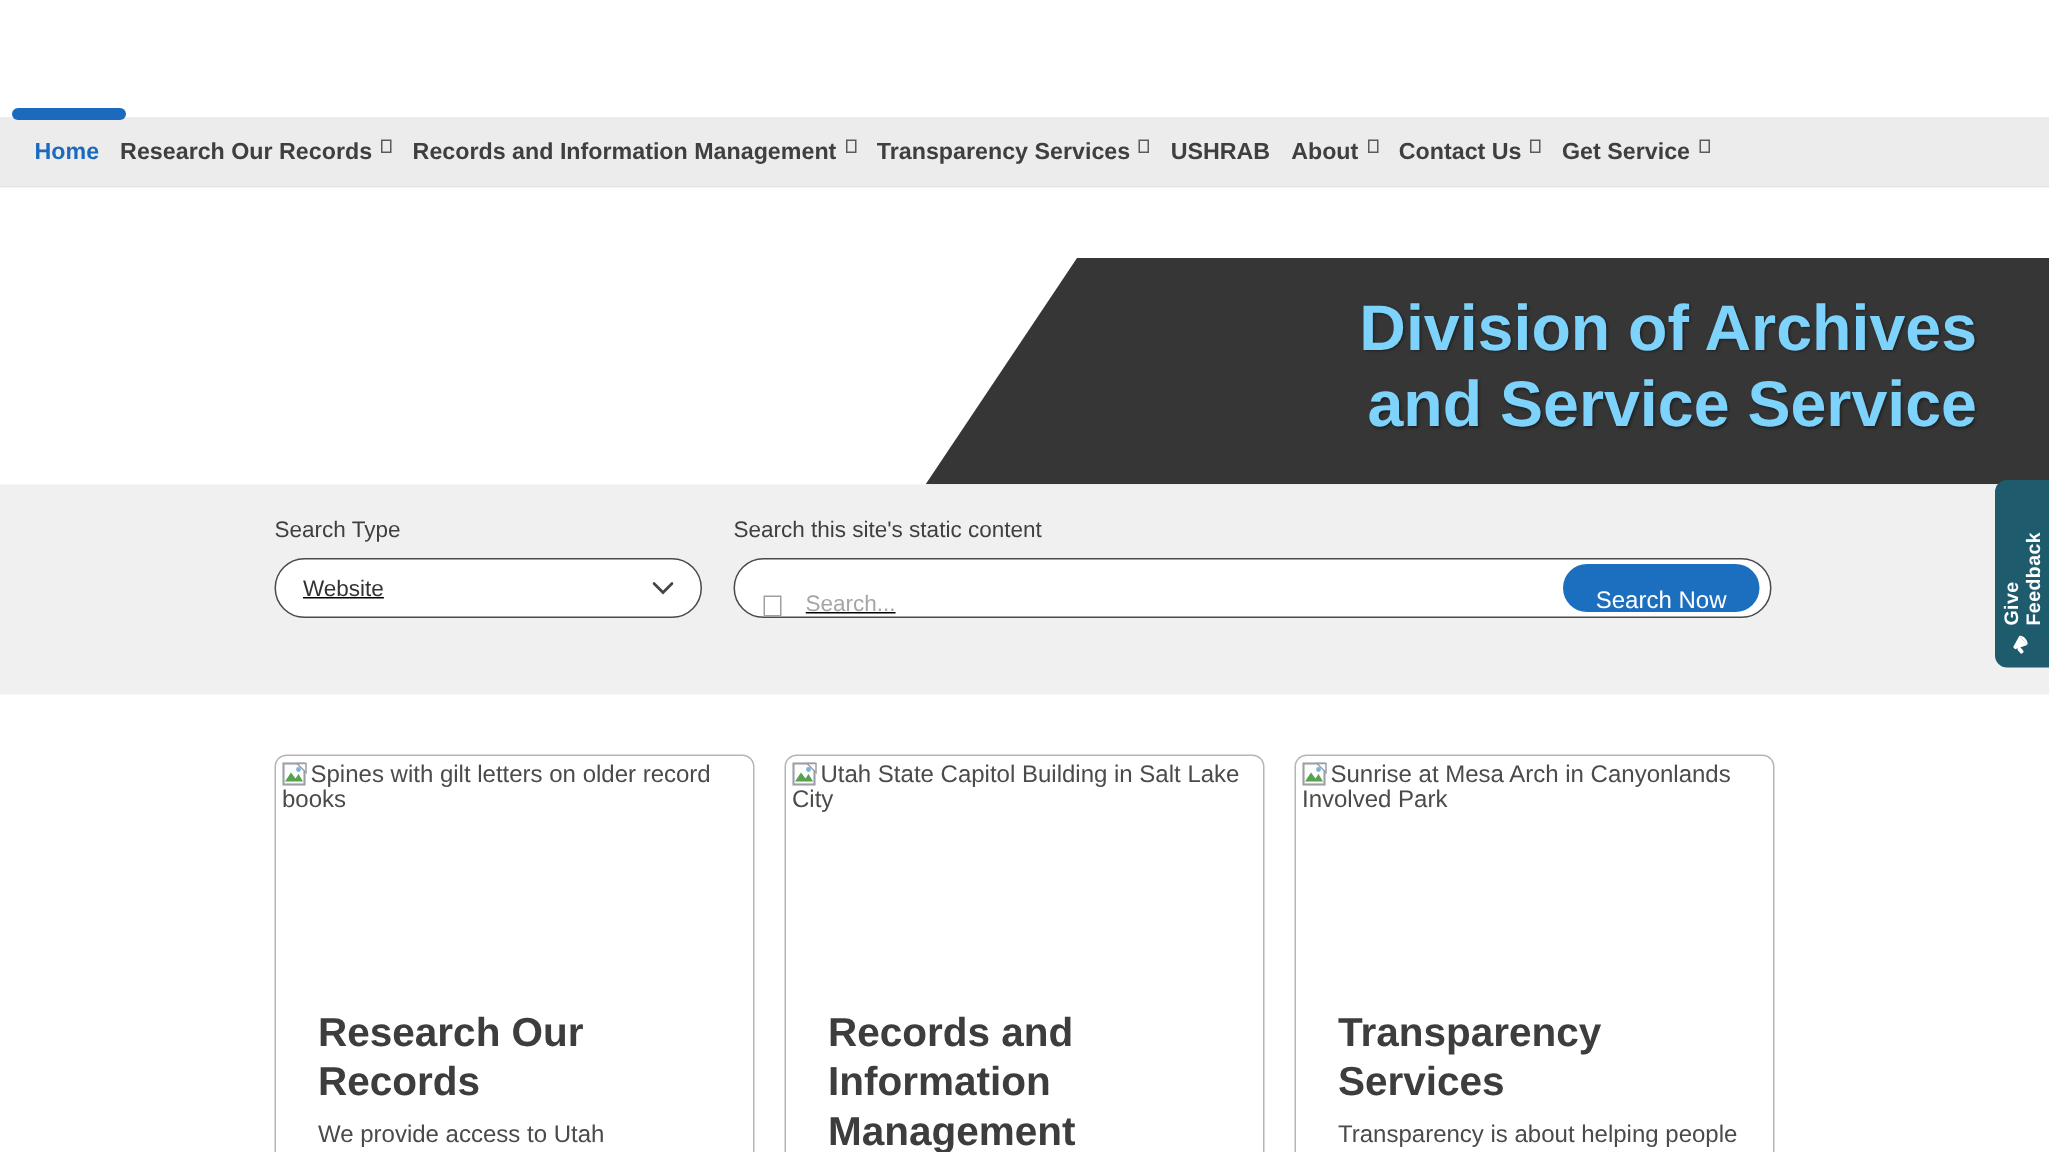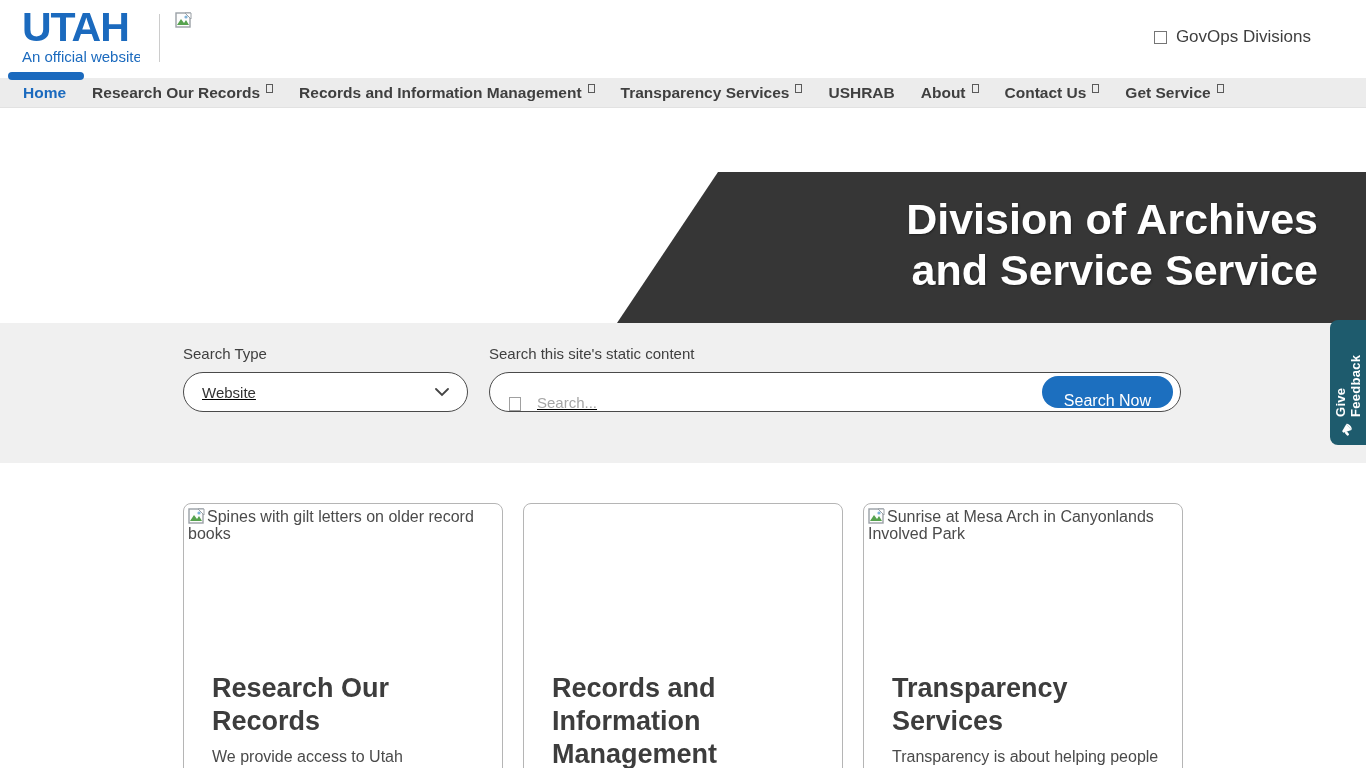"UTAH" div.header { html: <div> <div> <div>UTAH</div> <div>An official website</div> </div> <div></div> <span> <svg> <rect></rect> <polygon></polygon> <circle></circle> <polygon></polygon> </svg> </span> <div> <span></span> <span>GovOps Divisions</span> </div> </div> -> none }
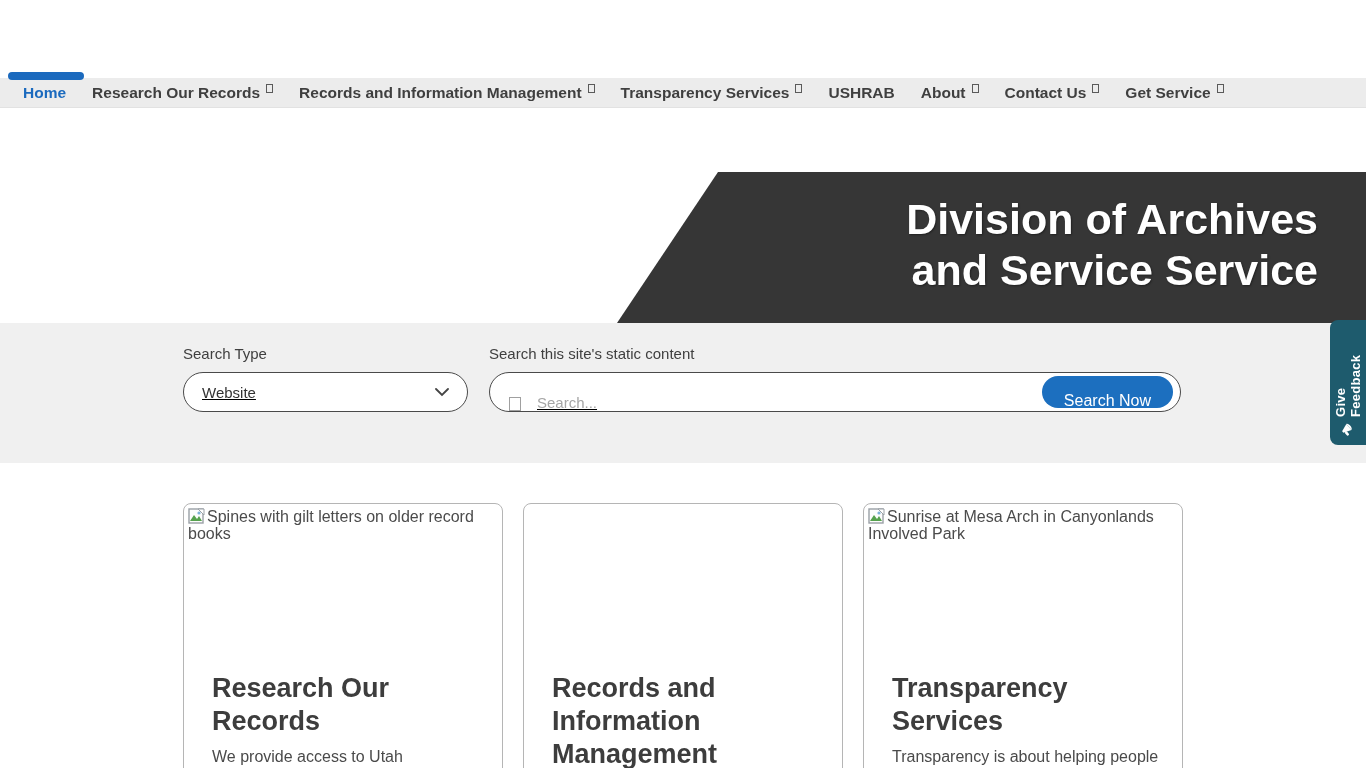"Home" .nav { gap: 26px -> 14px; height: 30px -> 47px }
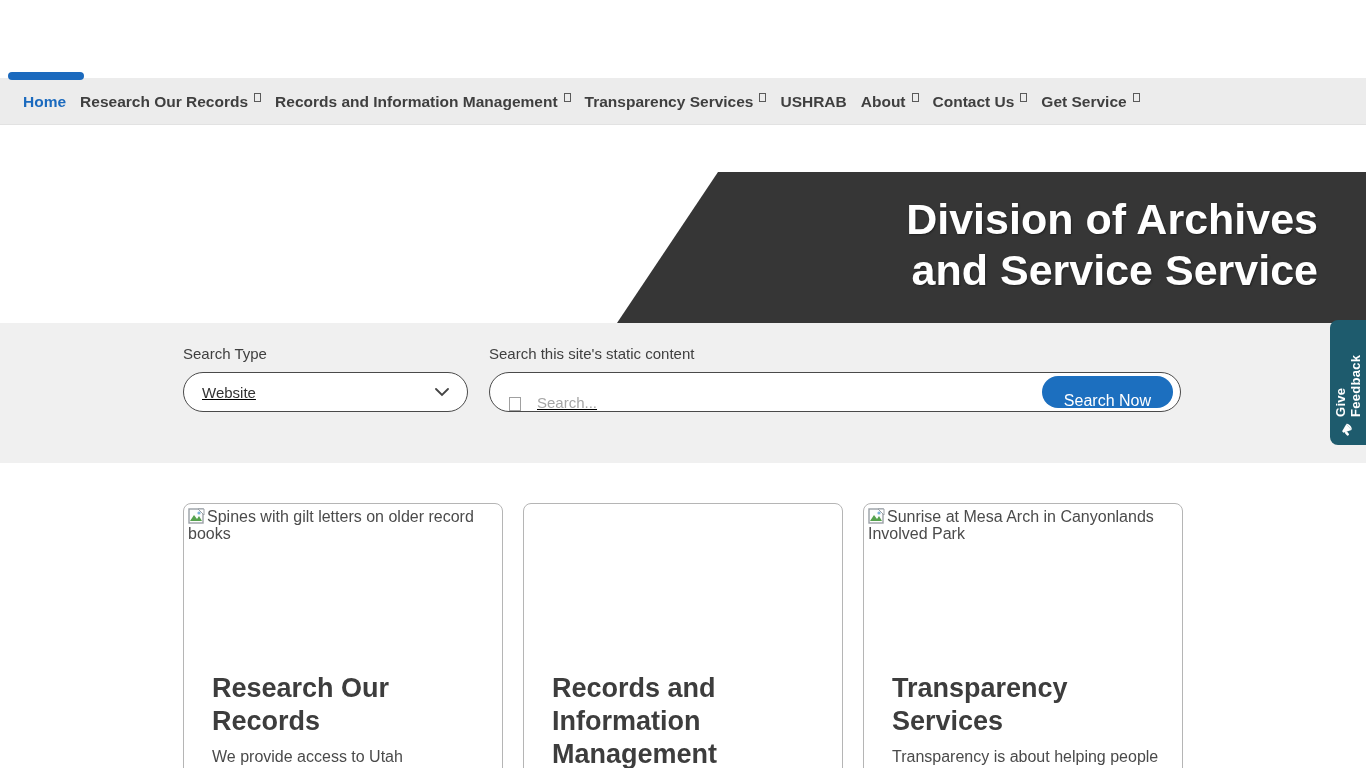"Division of Archives" .hero-title { color: #ffffff -> #7dd3fc }
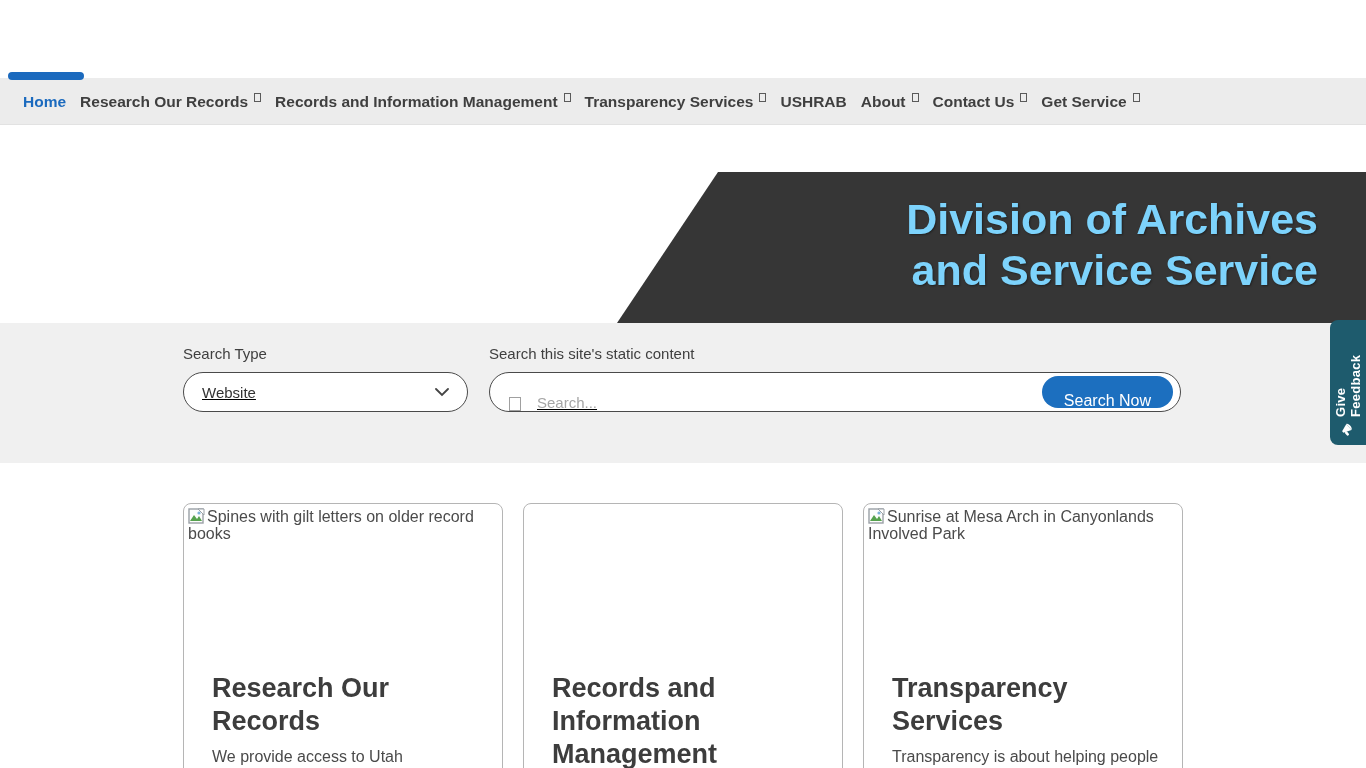"Utah State Capitol Building in" div.alt-row { html: none -> <div> <svg> <rect></rect> <polygon></polygon> <circle></circle> <polygon></polygon> </svg><span>Utah State Capitol Building in Salt Lake City</span> </div> }
